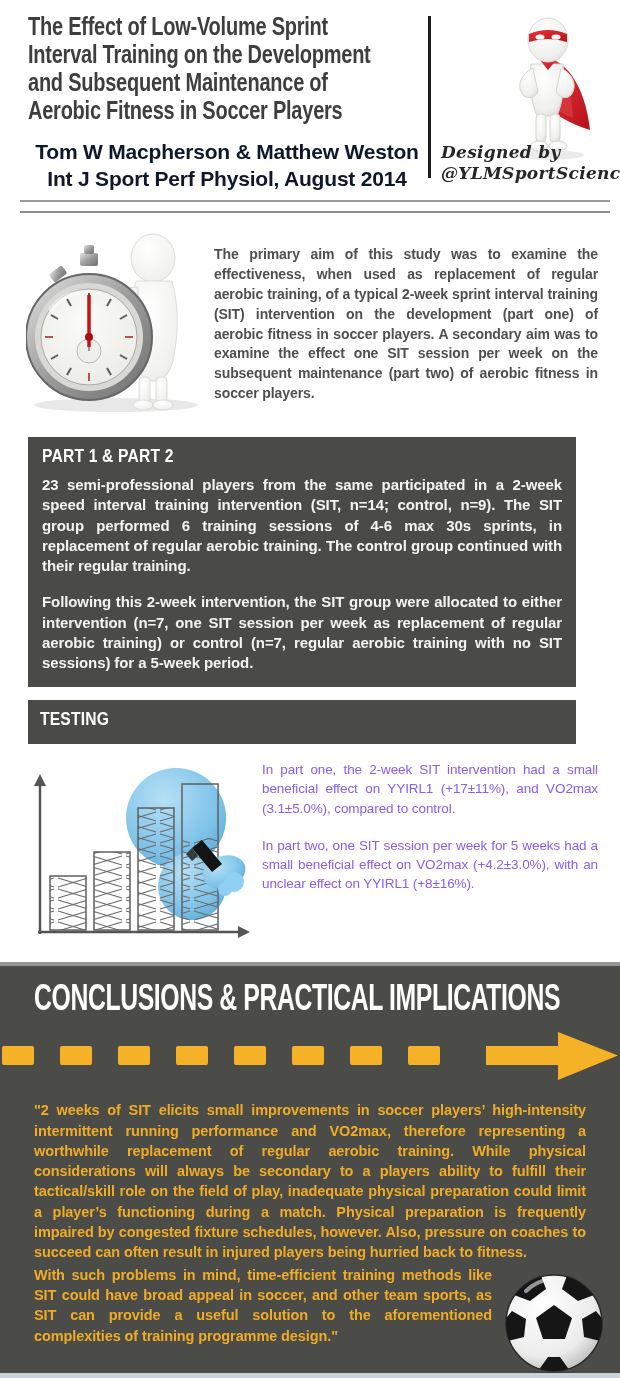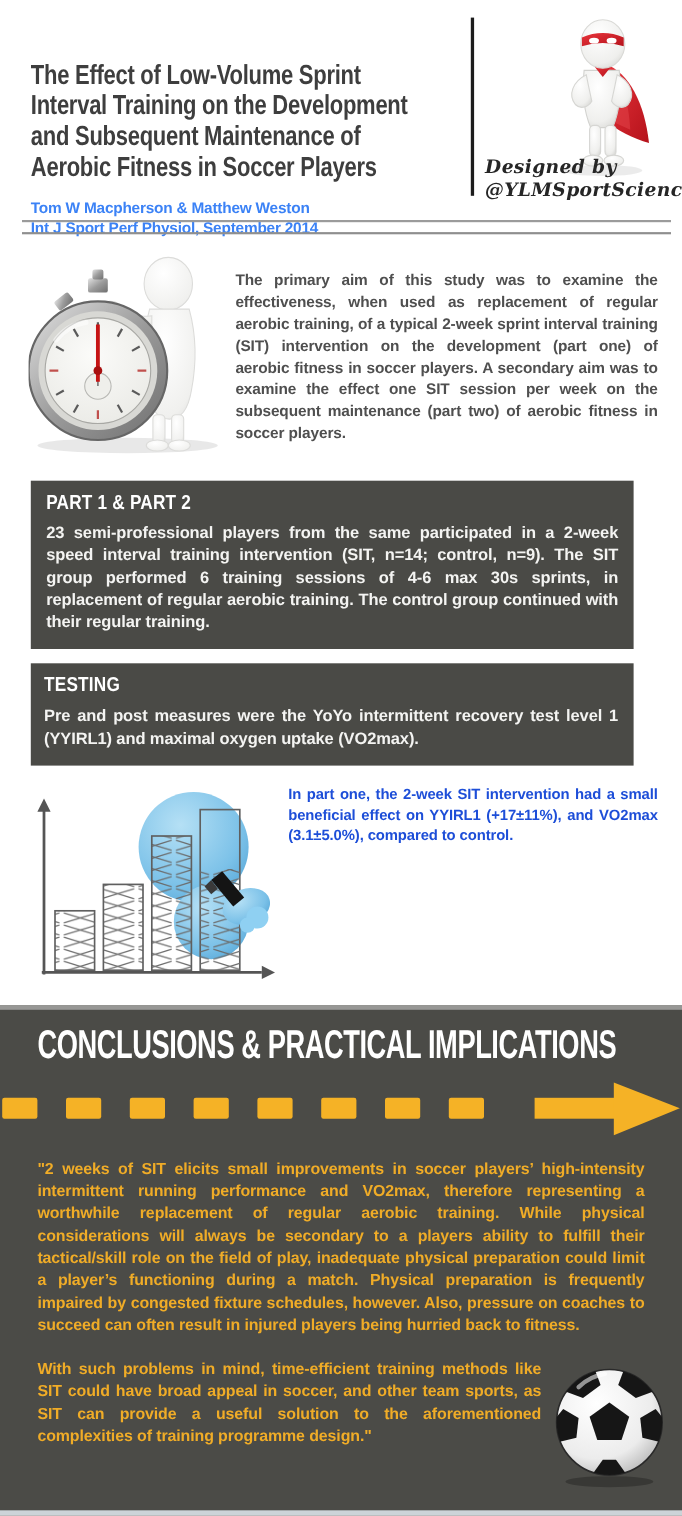"The Effect of Low-Volume Sprint" .header-left { margin-top: 42px -> none }
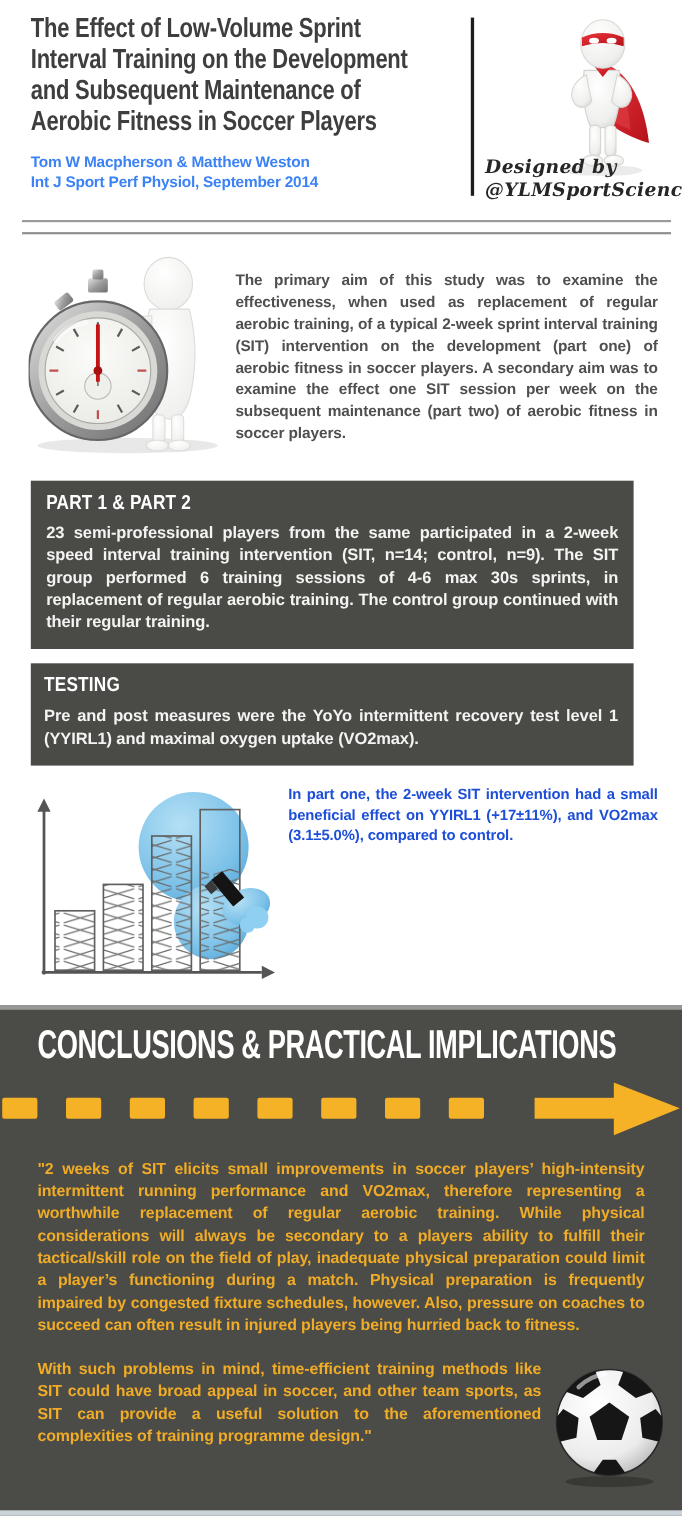"Tom W Macpherson & Matthew" .authors { color: #3b82f6 -> #0f172a; font-size: 14px -> 21px; text-align: none -> center }
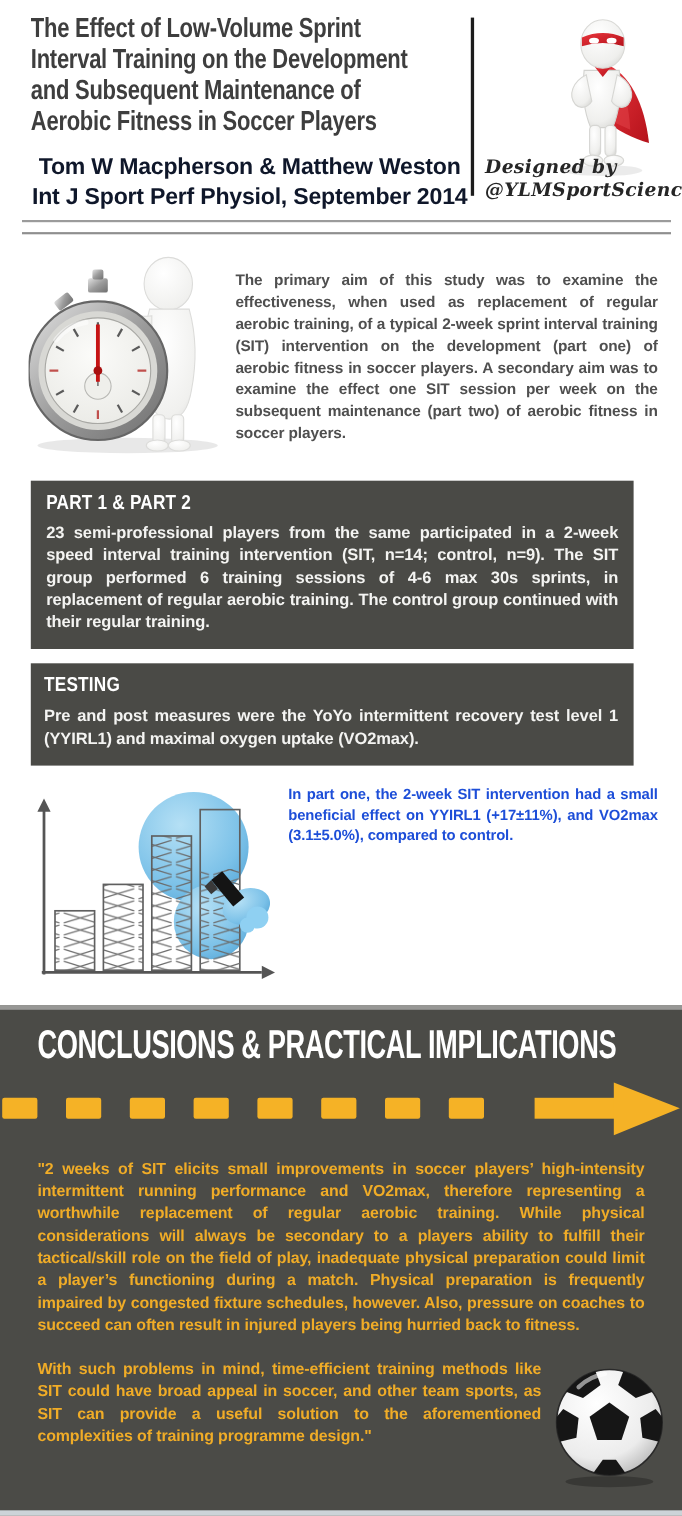"Int J Sport Perf Physiol," div { text: September -> August }
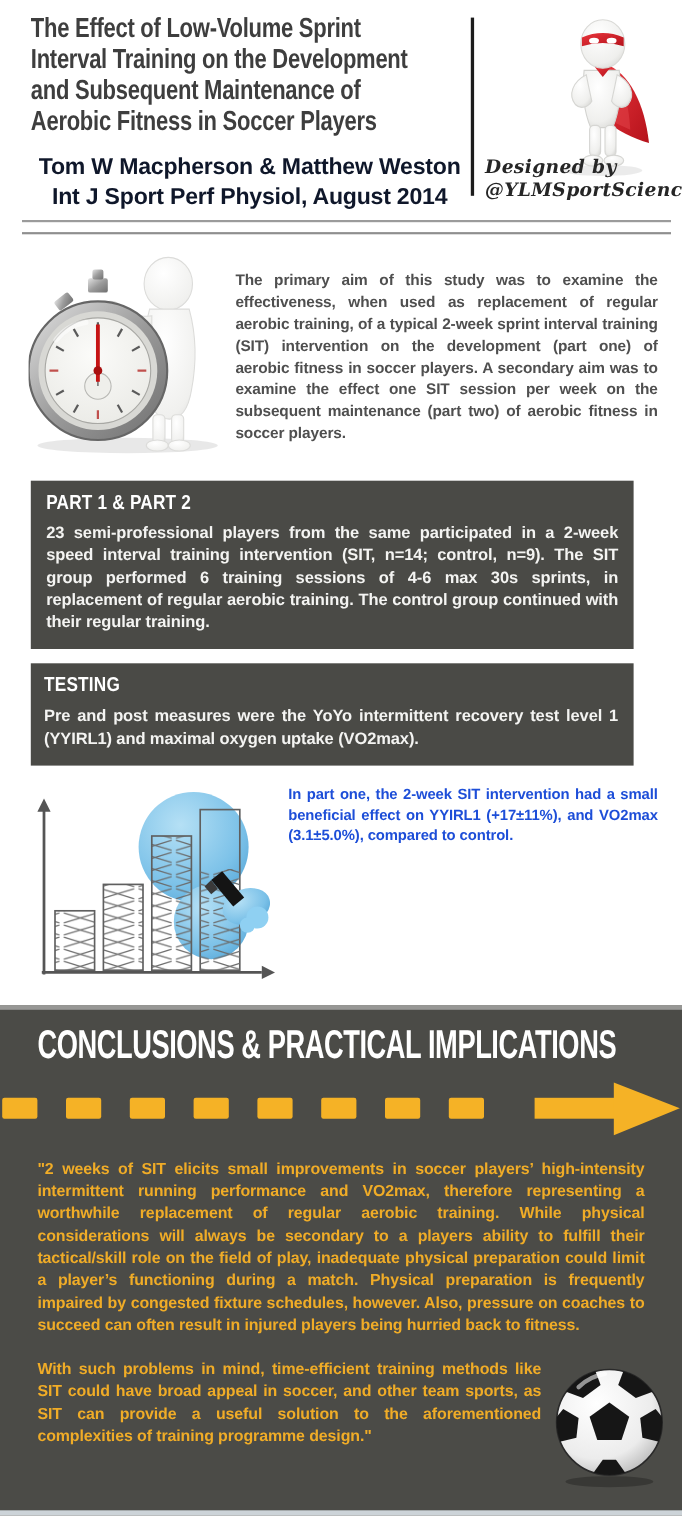"Following this 2-week intervention, the" div.box-text { html: none -> <div>Following this 2-week intervention, the SIT group were allocated to either intervention (n=7, one SIT session per week as replacement of regular aerobic training) or control (n=7, regular aerobic training with no SIT sessions) for a 5-week period.</div> }
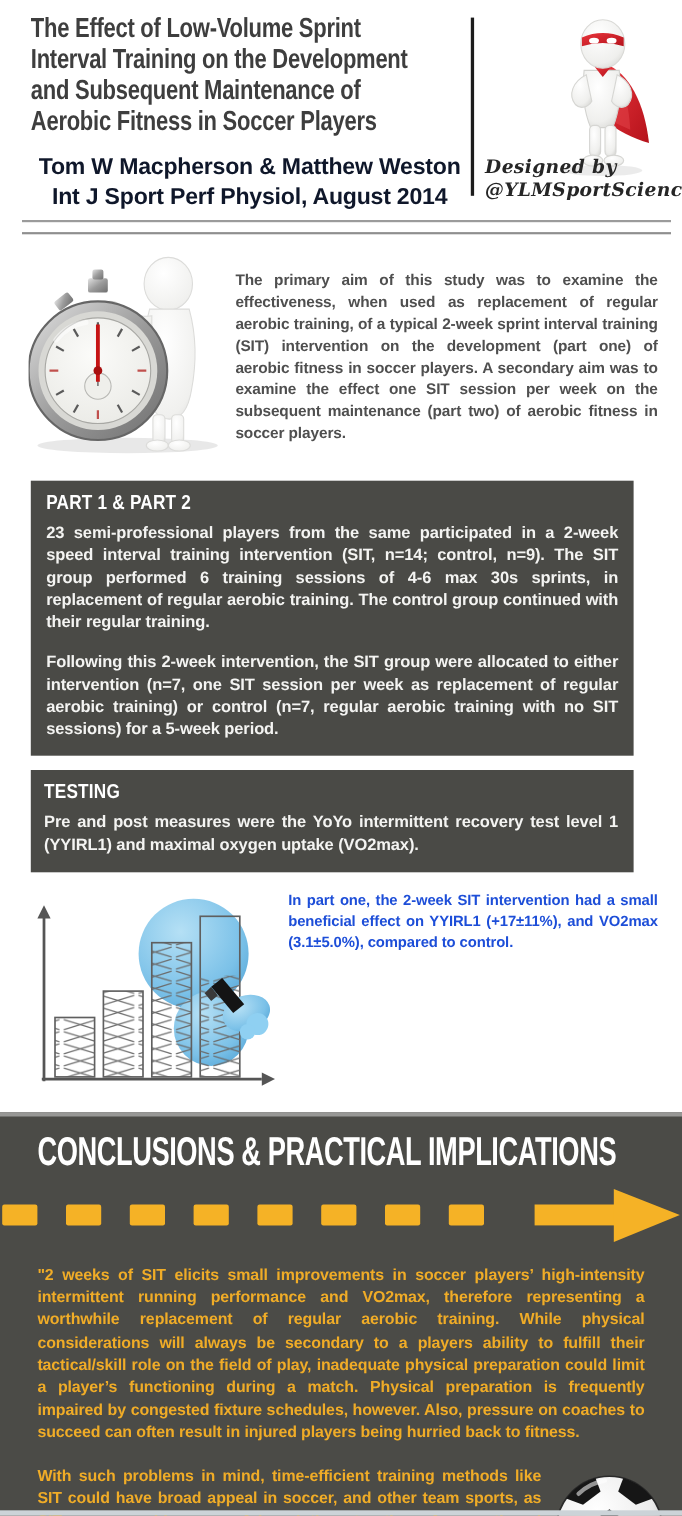"Pre and post measures were" div.box-text { html: <div>Pre and post measures were the YoYo intermittent recovery test level 1 (YYIRL1) and maximal oxygen uptake (VO2max).</div> -> none }
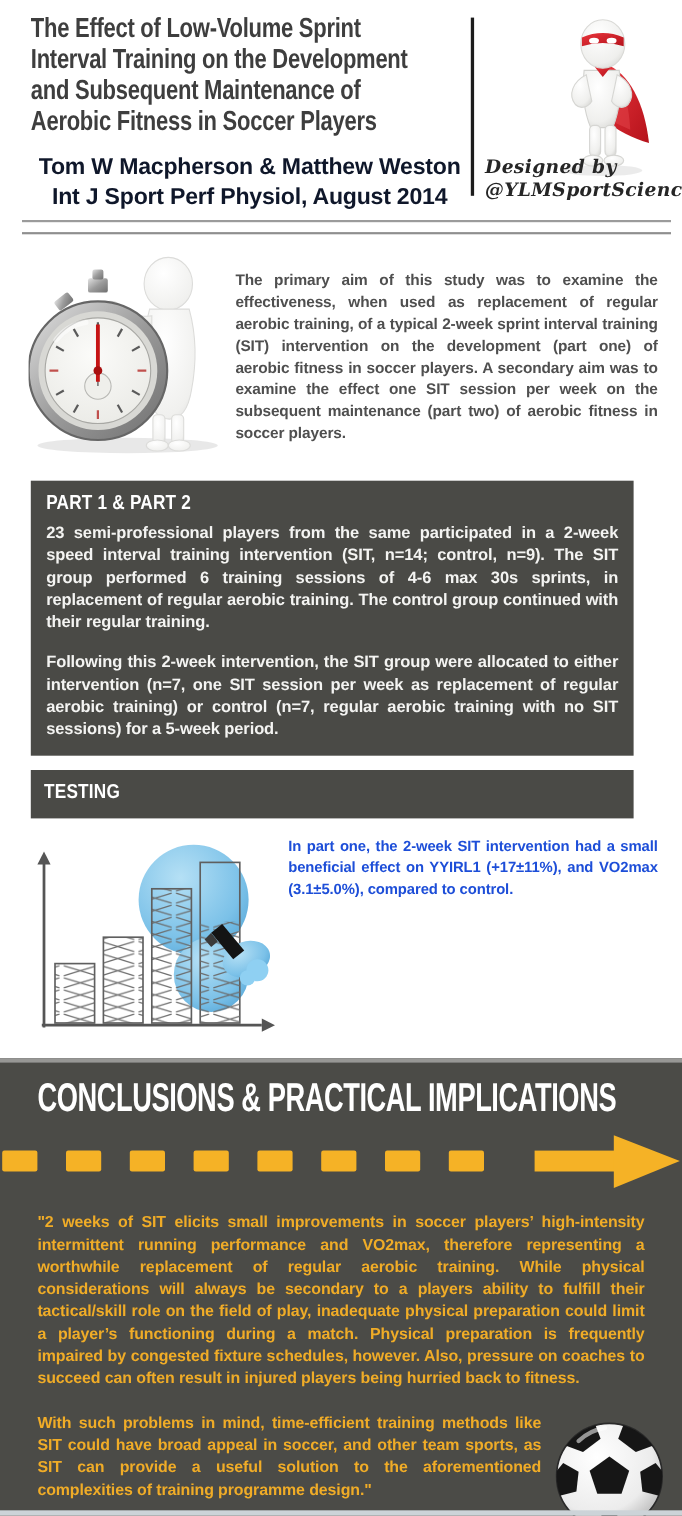"In part one, the 2-week" .results-text p { color: #1d4ed8 -> #8b5cf6; font-weight: bold -> normal }
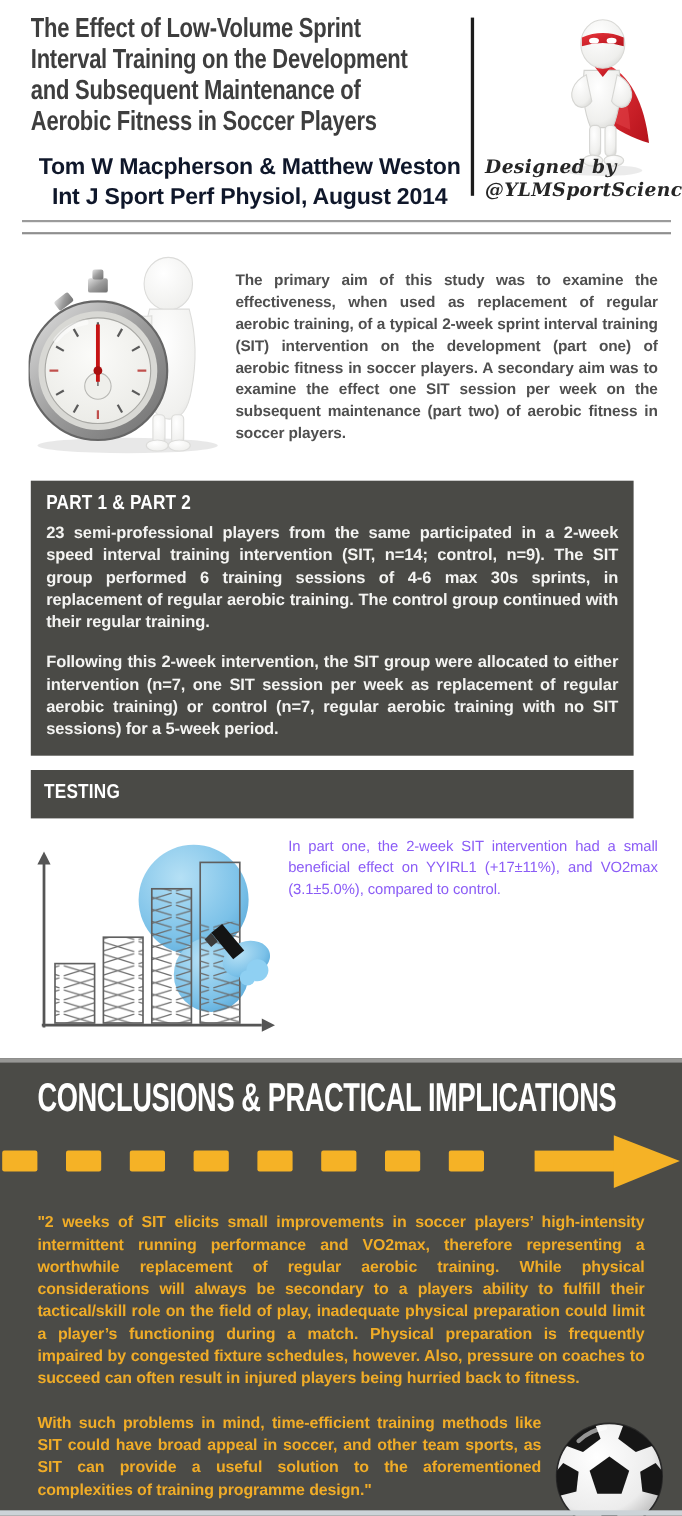"In part two, one SIT" p { html: none -> <p>In part two, one SIT session per week for 5 weeks had a small beneficial effect on VO2max (+4.2±3.0%), with an unclear effect on YYIRL1 (+8±16%).</p> }
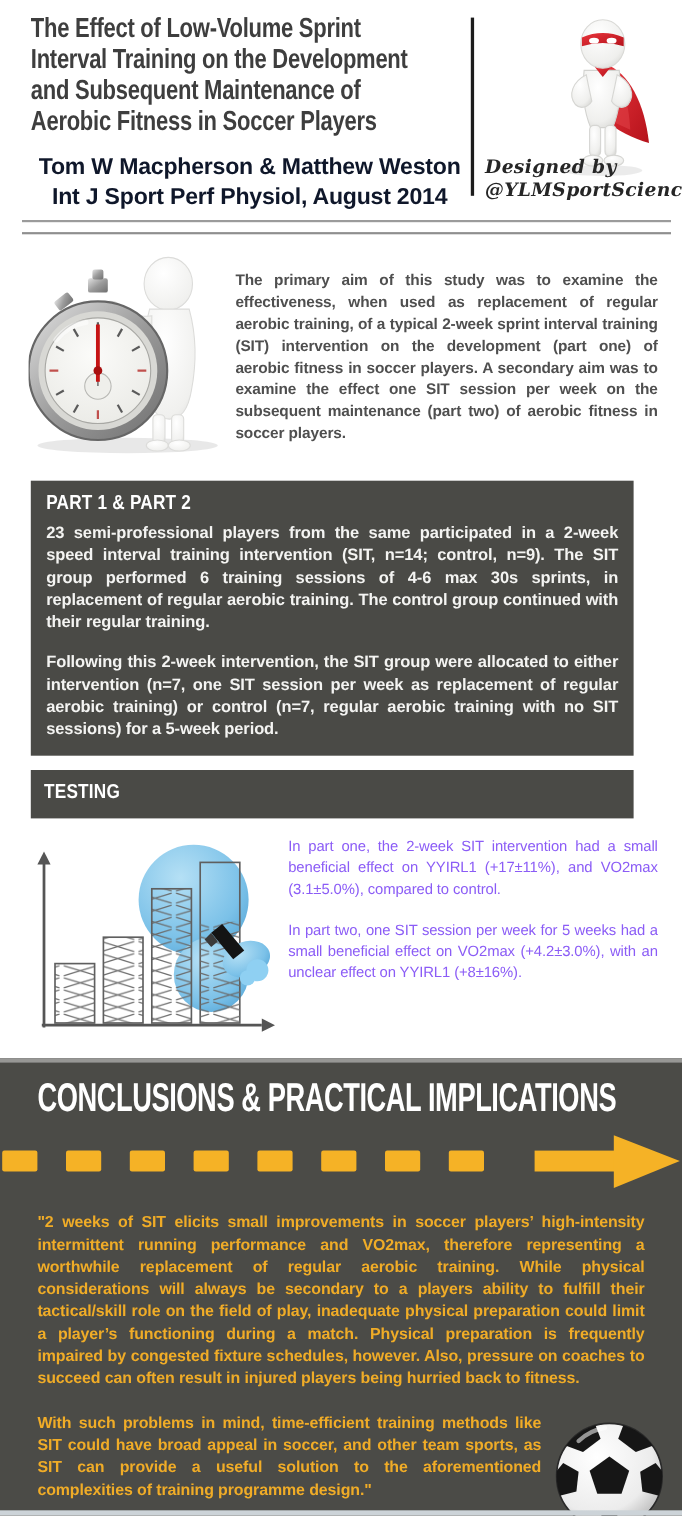"With such problems in mind," .quote2-wrap { margin-top: 20px -> 2px }
